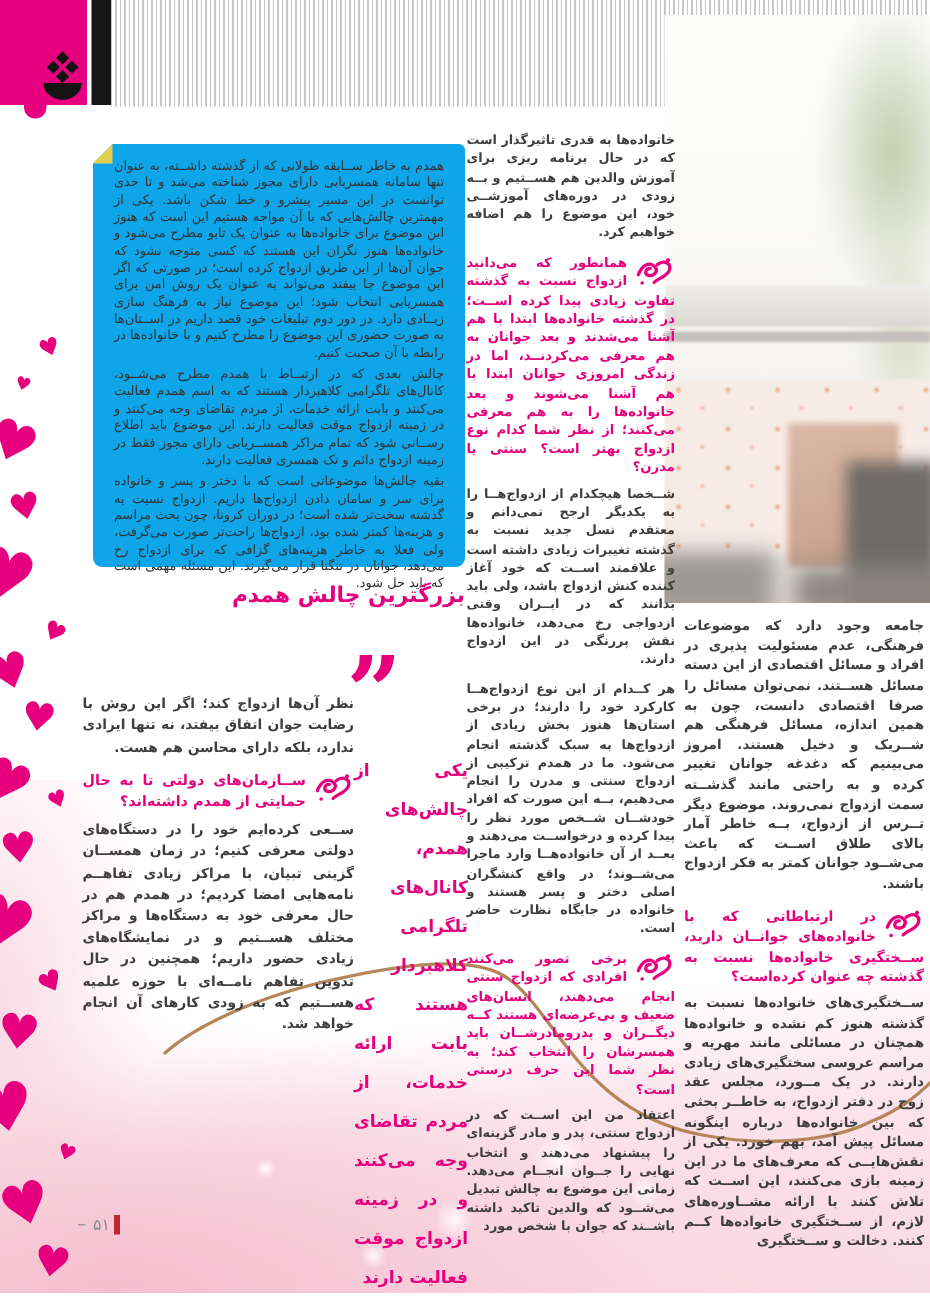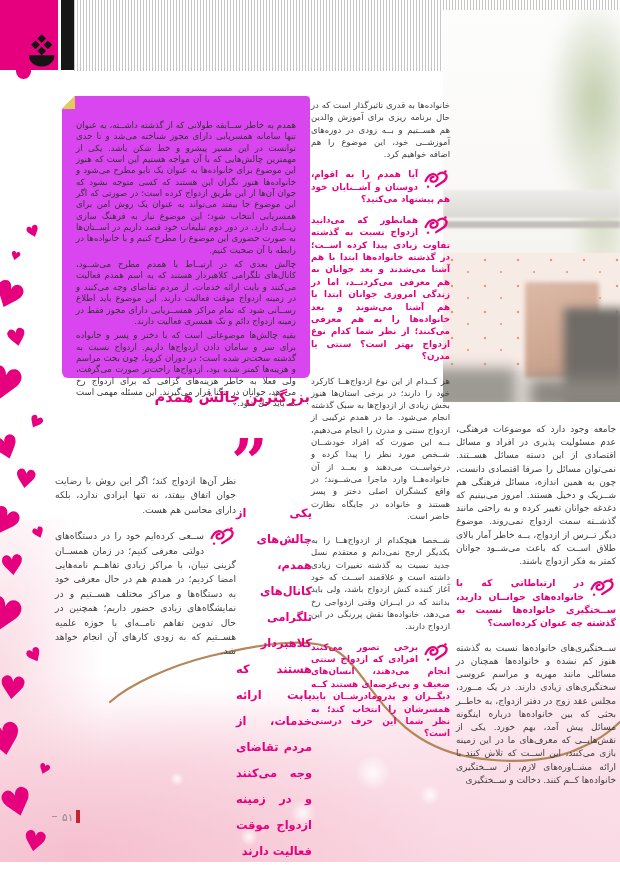"خانواده‌ها به قدری تاثیرگذار است" .col p { font-weight: none -> bold; margin: 12px 0 7px -> 1px 0 7px }
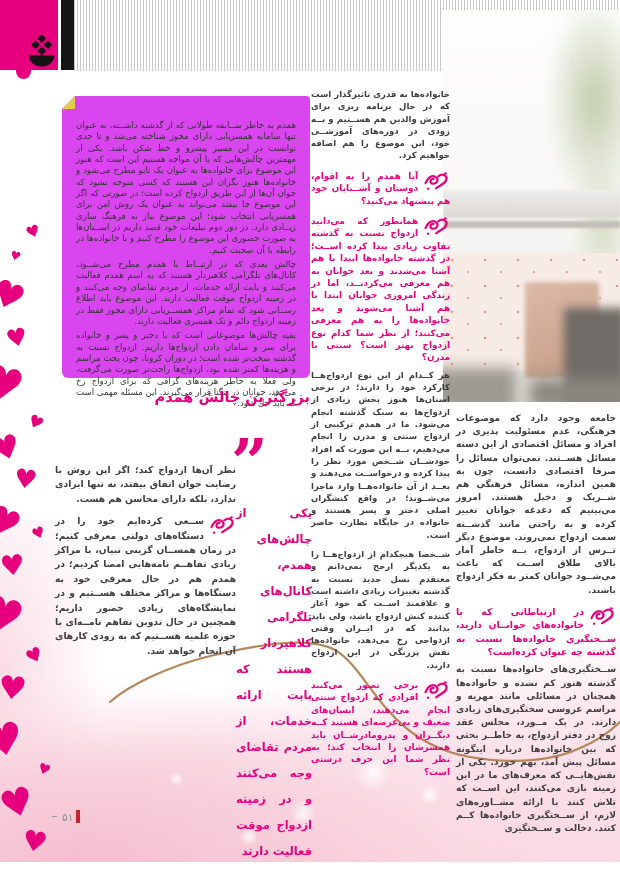"همدم به خاطر ســابقه طولانی" .ybox { background: #d946ef -> #0ea5e9; padding: 24px 14px -> 10px 14px }
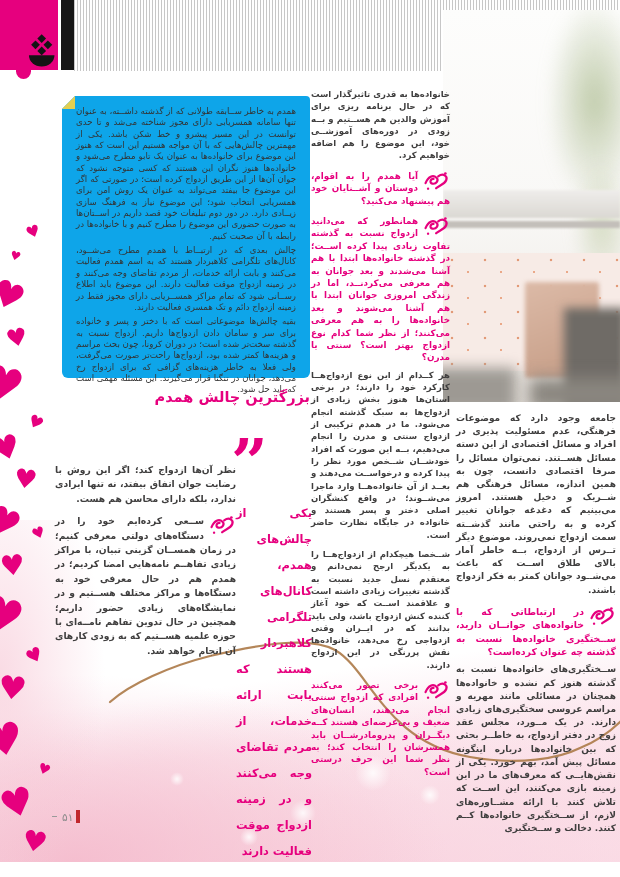"آیا همدم را به اقوام،" div.q { html: <div> <span><svg> <path></path> <path></path> <circle></circle> <circle></circle> </svg></span> <span>آیا همدم را به اقوام، دوستان و آشــنایان خود هم پیشنهاد می‌کنید؟</span> </div> -> none }
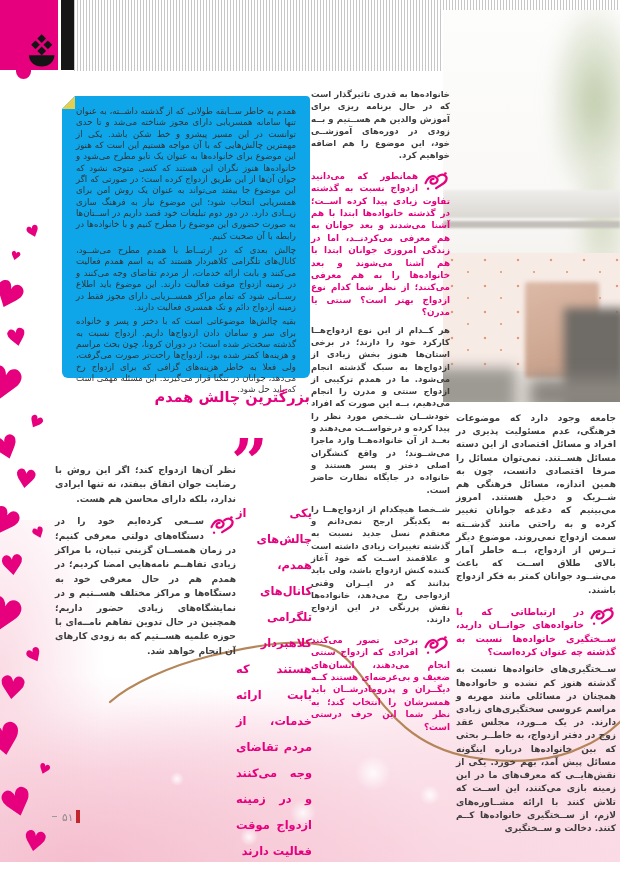"هر کــدام از این نوع" p { order: before "شــخصا هیچکدام از ازدواج‌هــا را" -> after "شــخصا هیچکدام از ازدواج‌هــا را" }
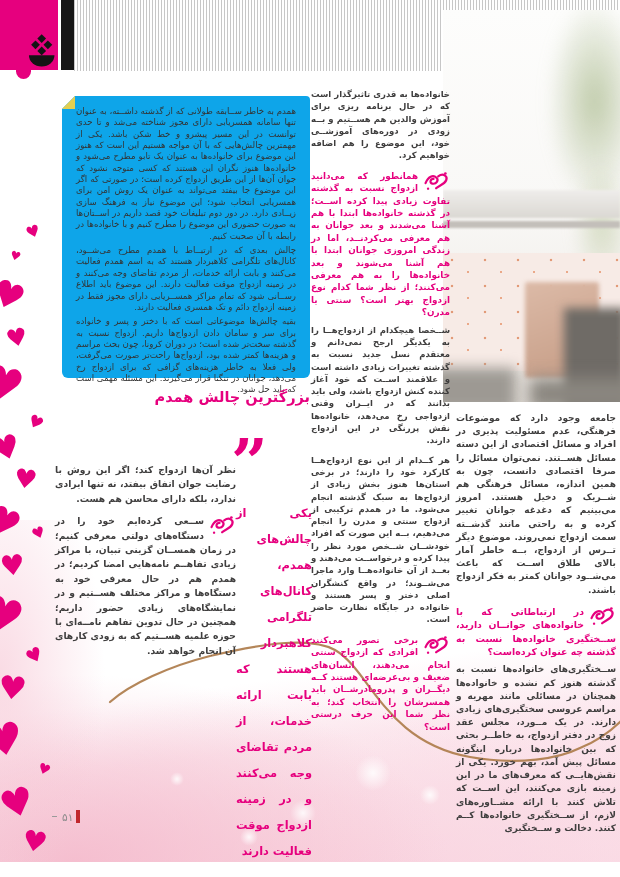"ســازمان‌های دولتی تا به حال" span { html: none -> <span>ســازمان‌های دولتی تا به حال حمایتی از همدم داشته‌اند؟</span> }
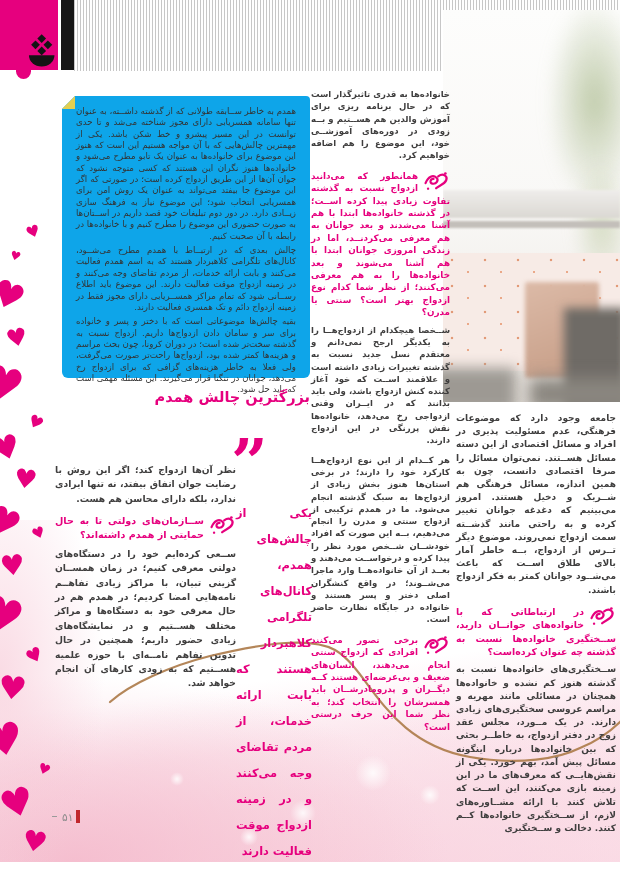"اعتقاد من این اســت که" p { html: none -> <p>اعتقاد من این اســت که در ازدواج سنتی، پدر و مادر گزینه‌ای را پیشنهاد می‌دهند و انتخاب نهایی را جــوان انجــام می‌دهد. زمانی این موضوع به چالش تبدیل می‌شــود که والدین تاکید داشته باشــند که جوان با شخص مورد</p> }
